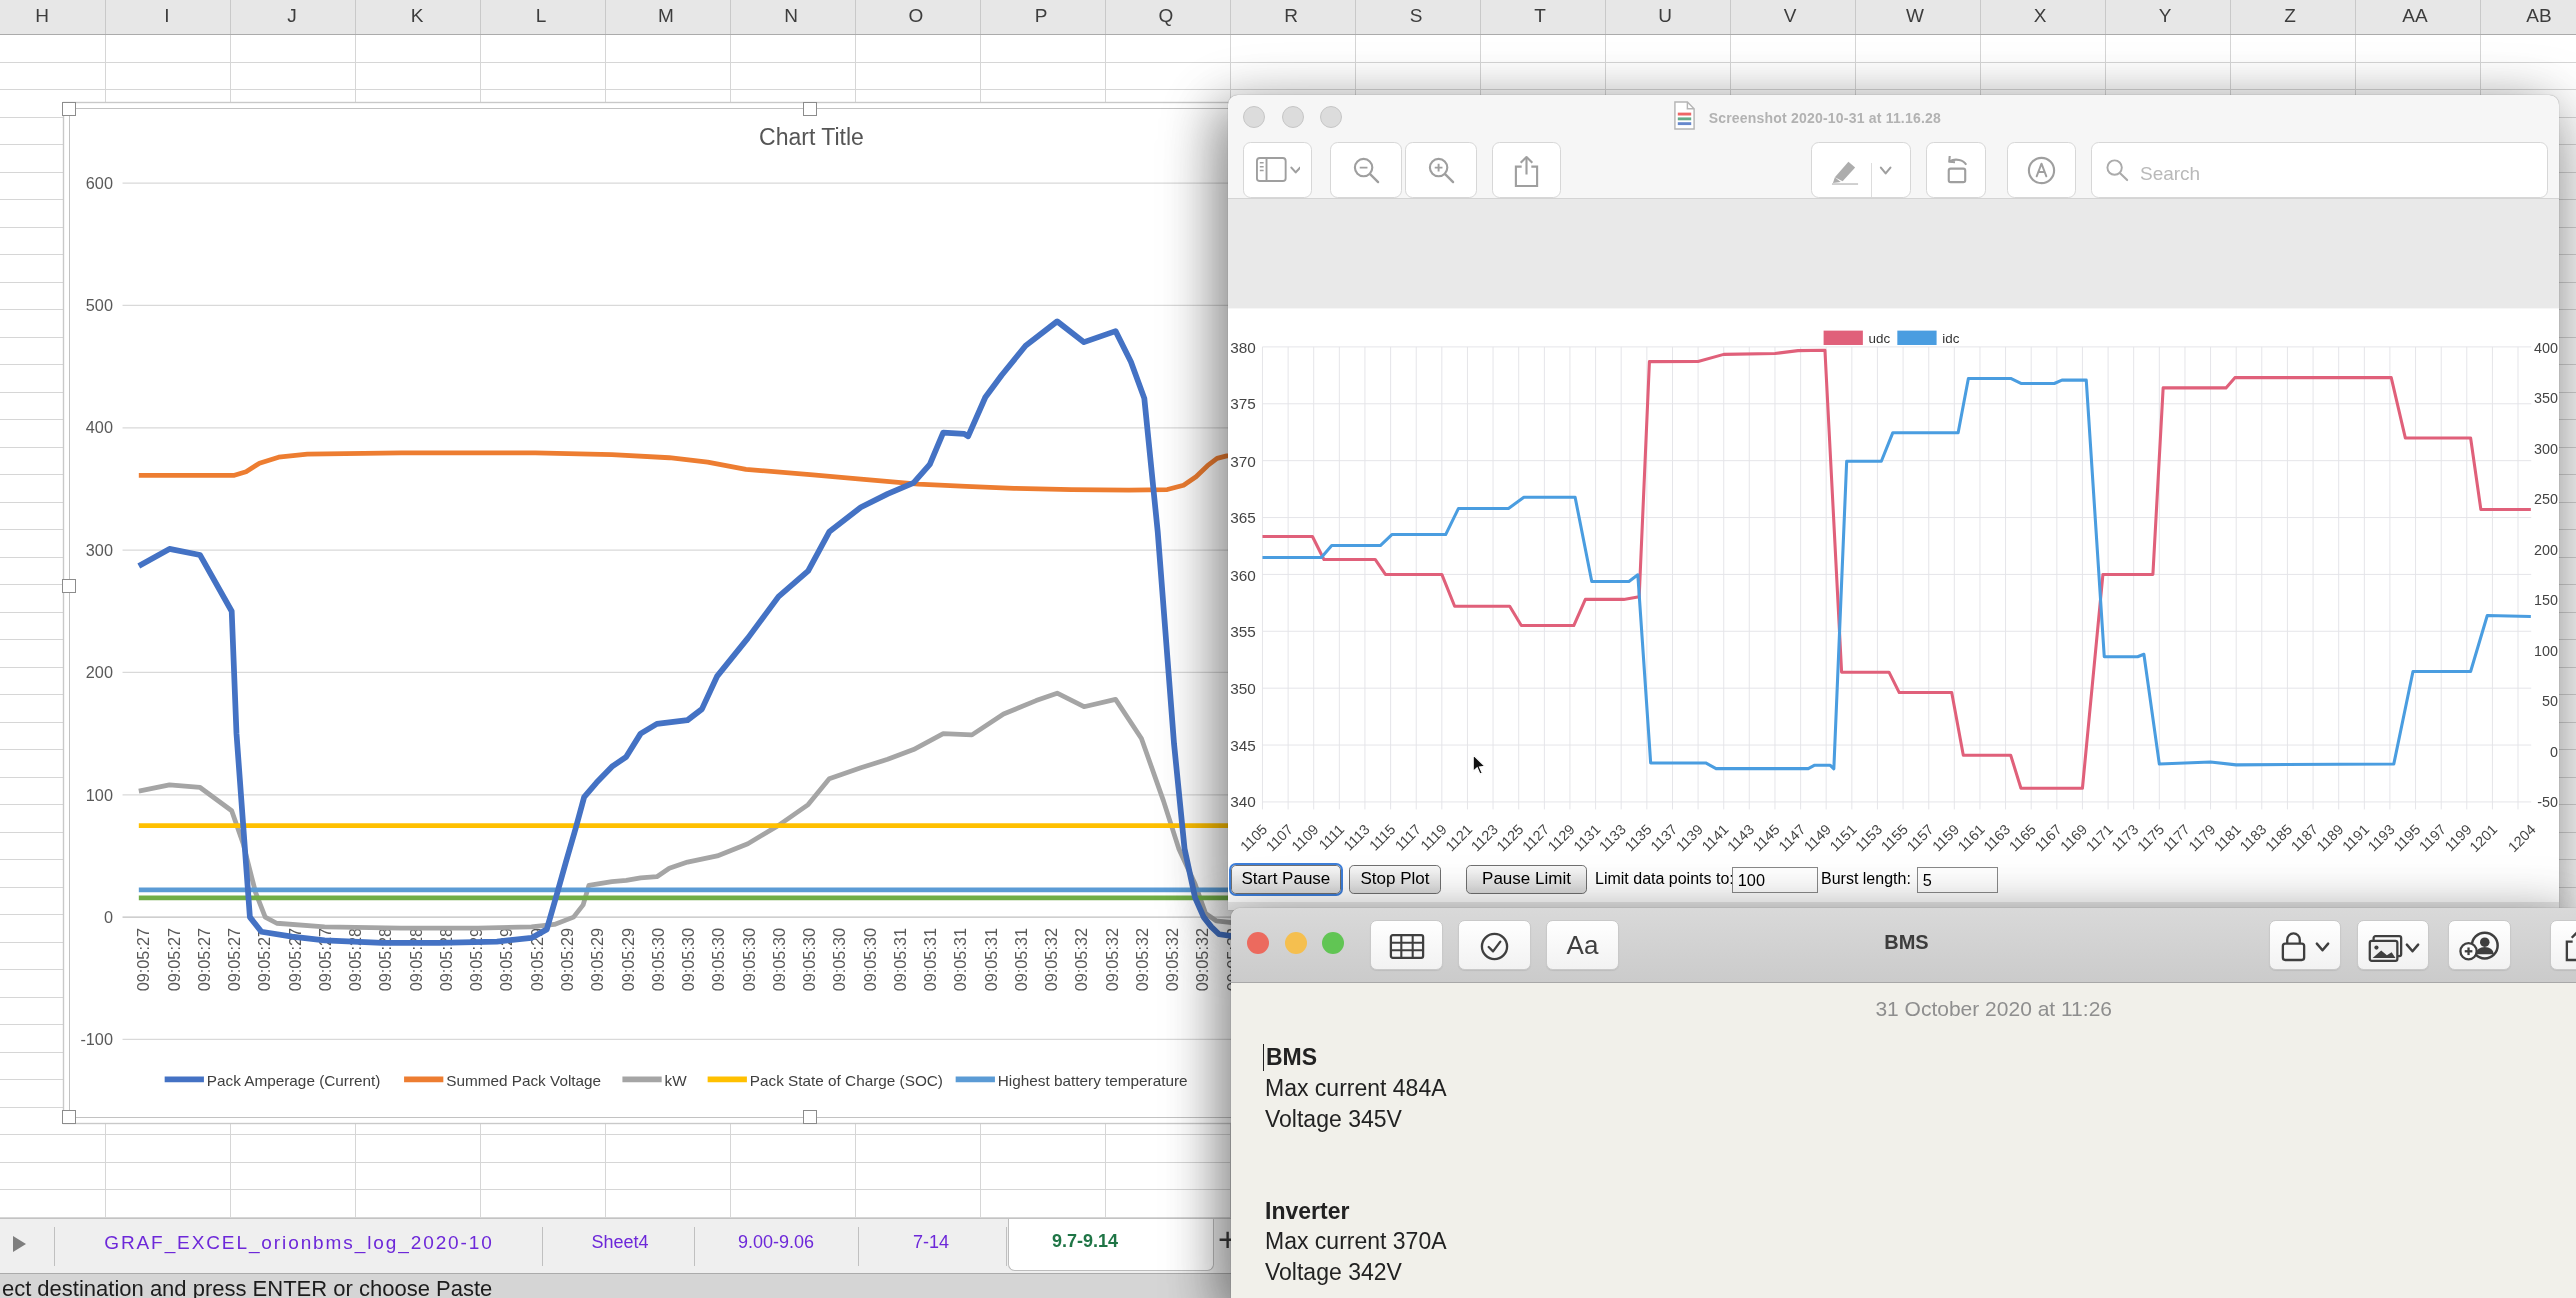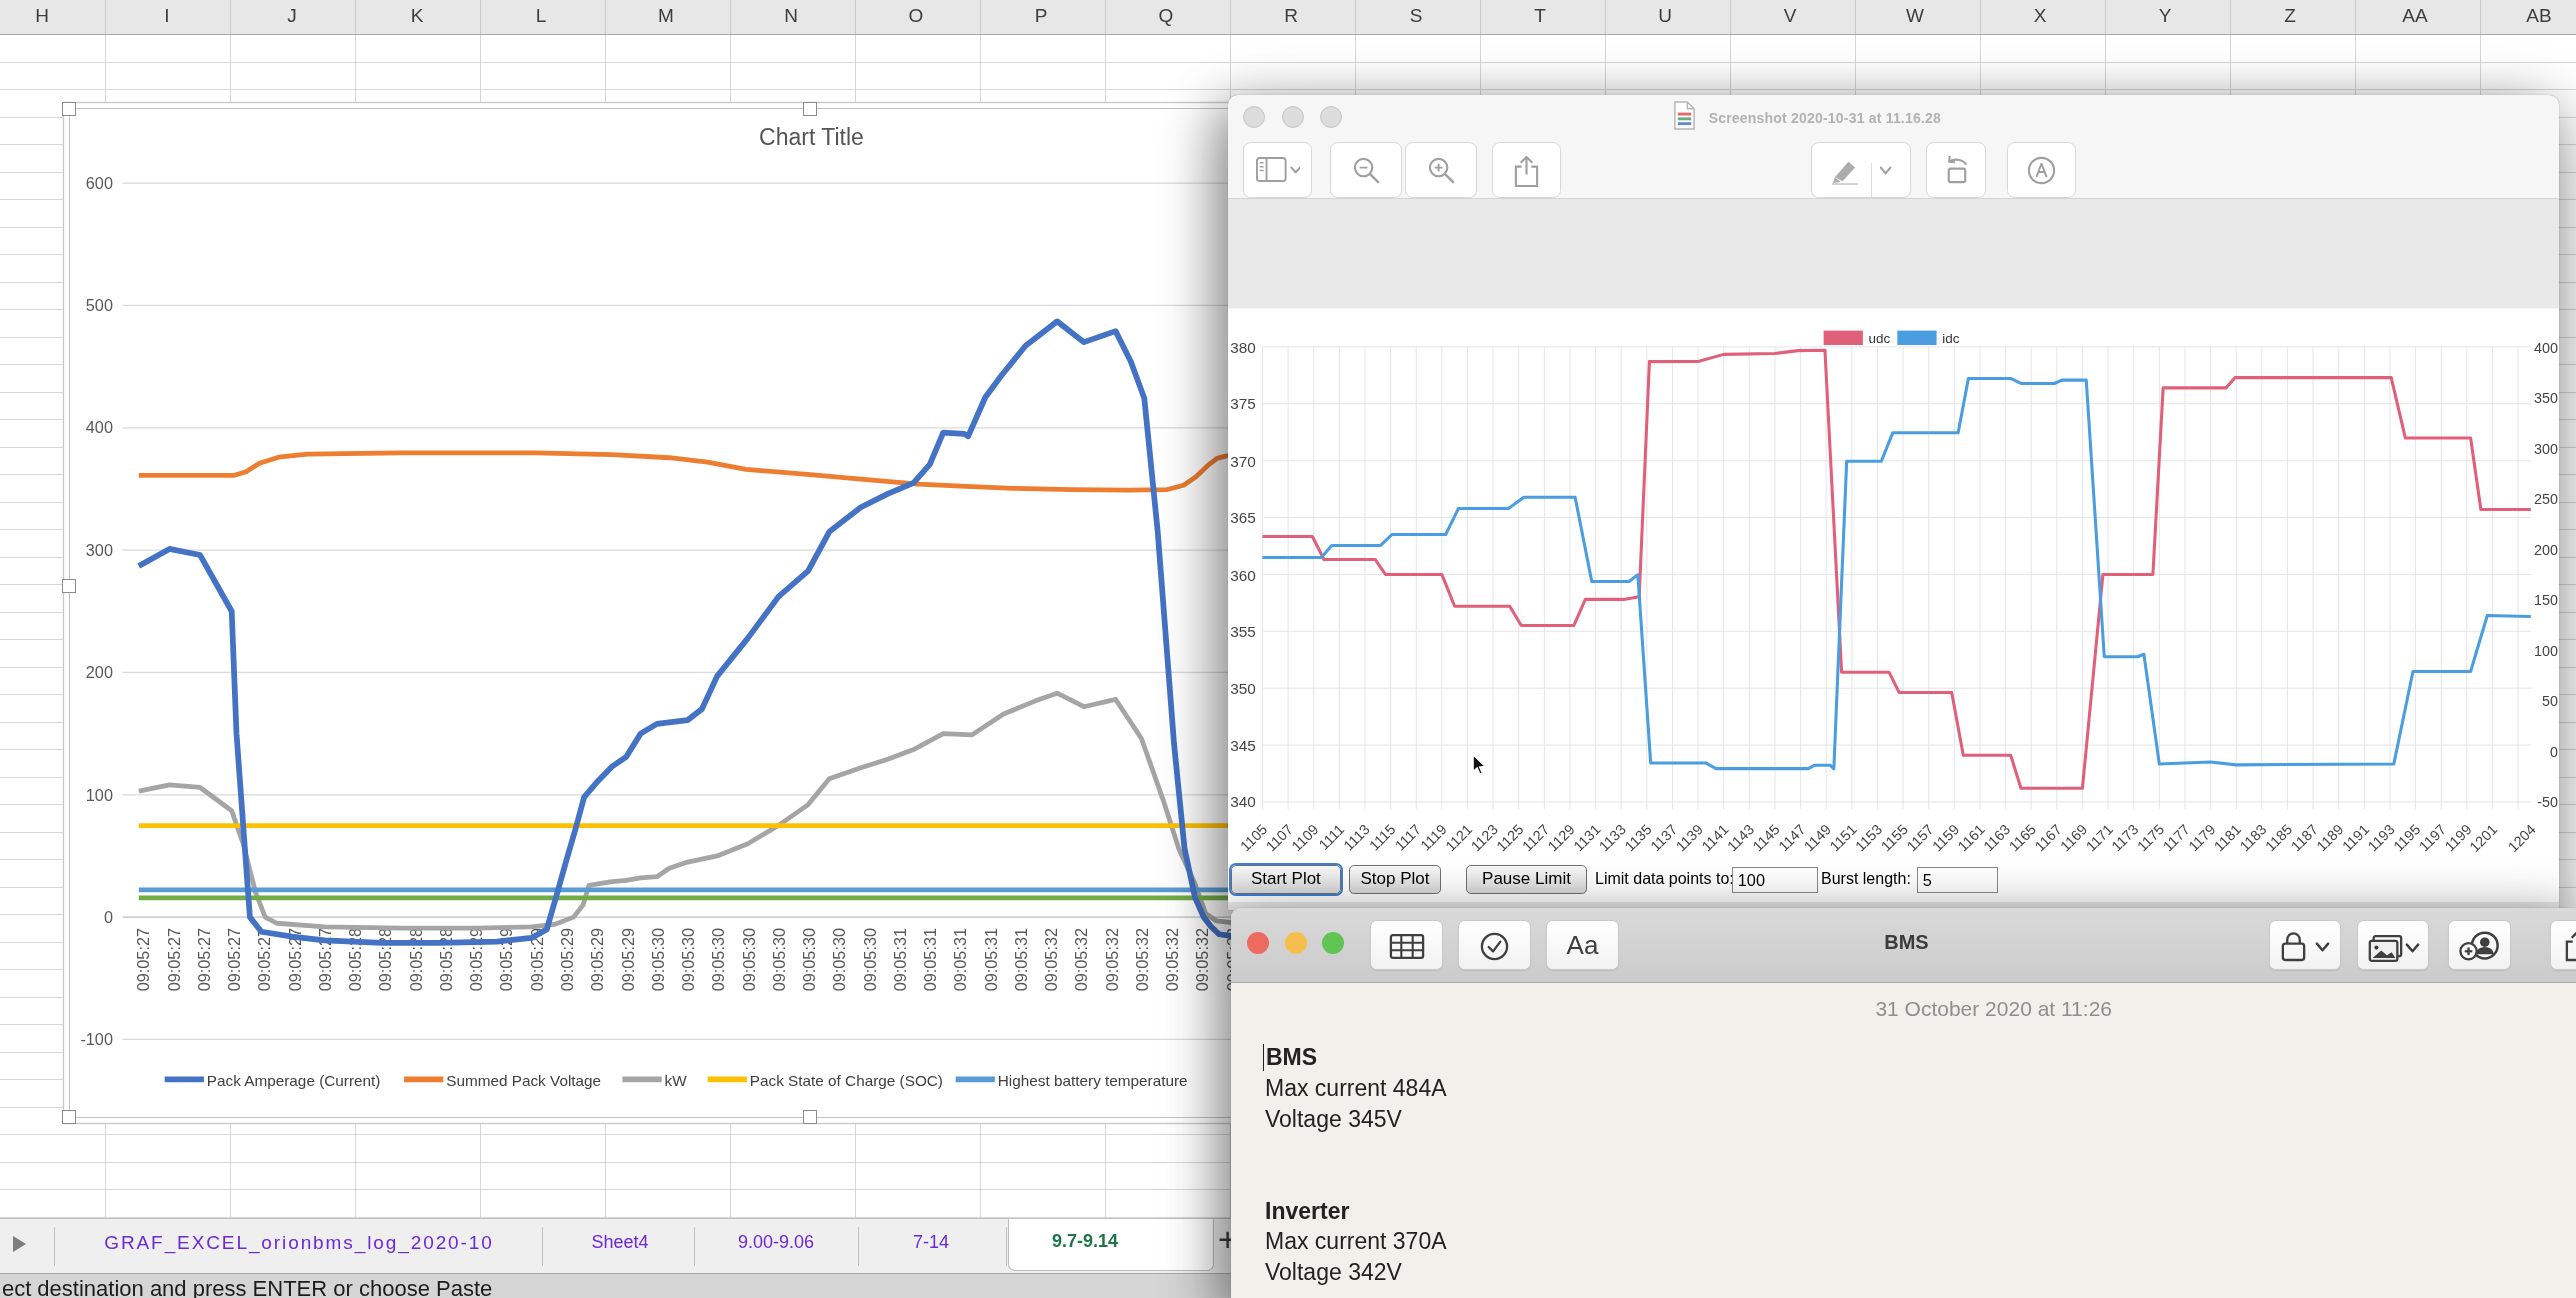"Search" div.pvbtn { html: none -> <div><svg> <circle></circle> <line></line> </svg><span>Search</span></div> }
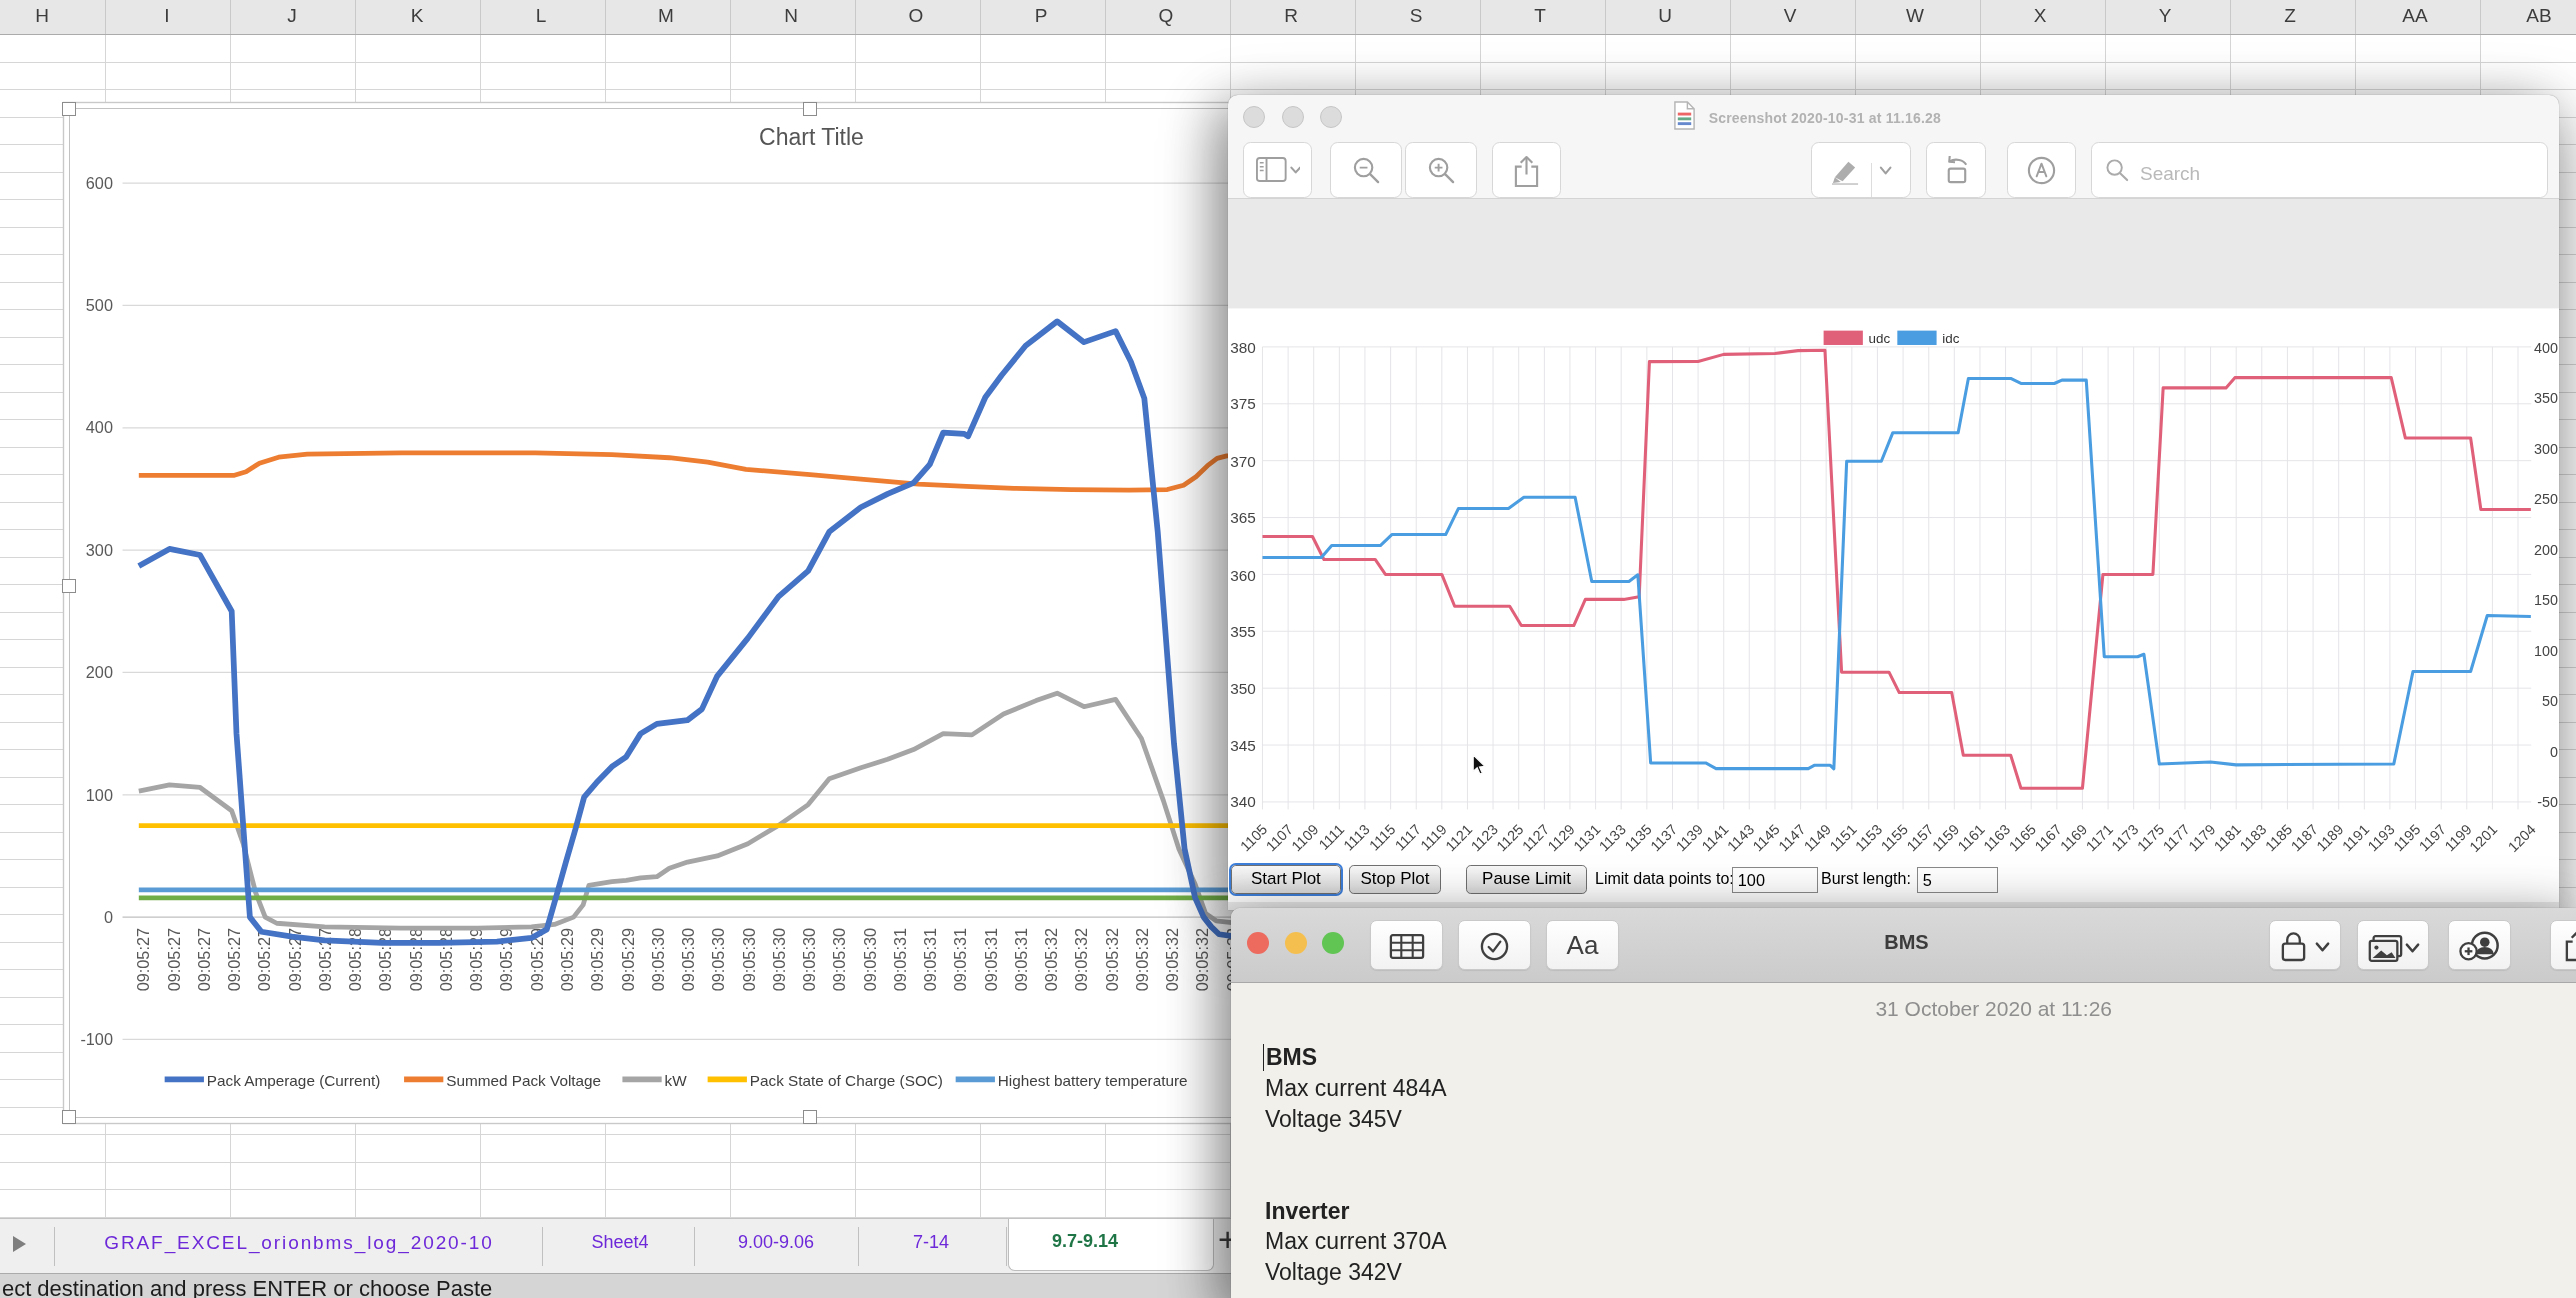"Start Plot" div.webbtn { text: Plot -> Pause }
